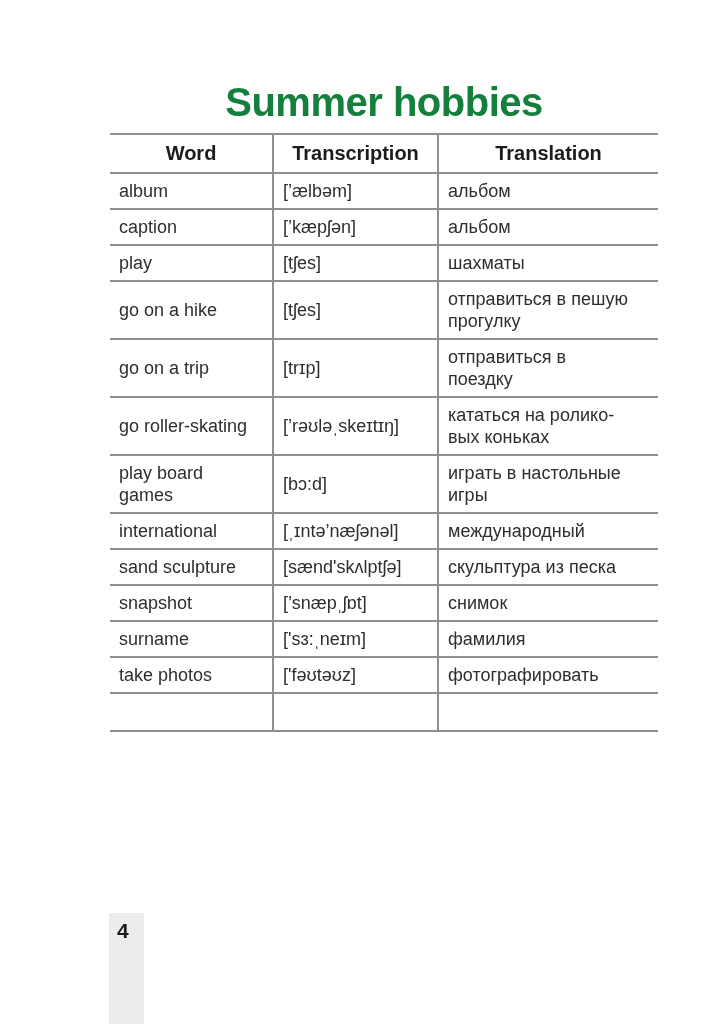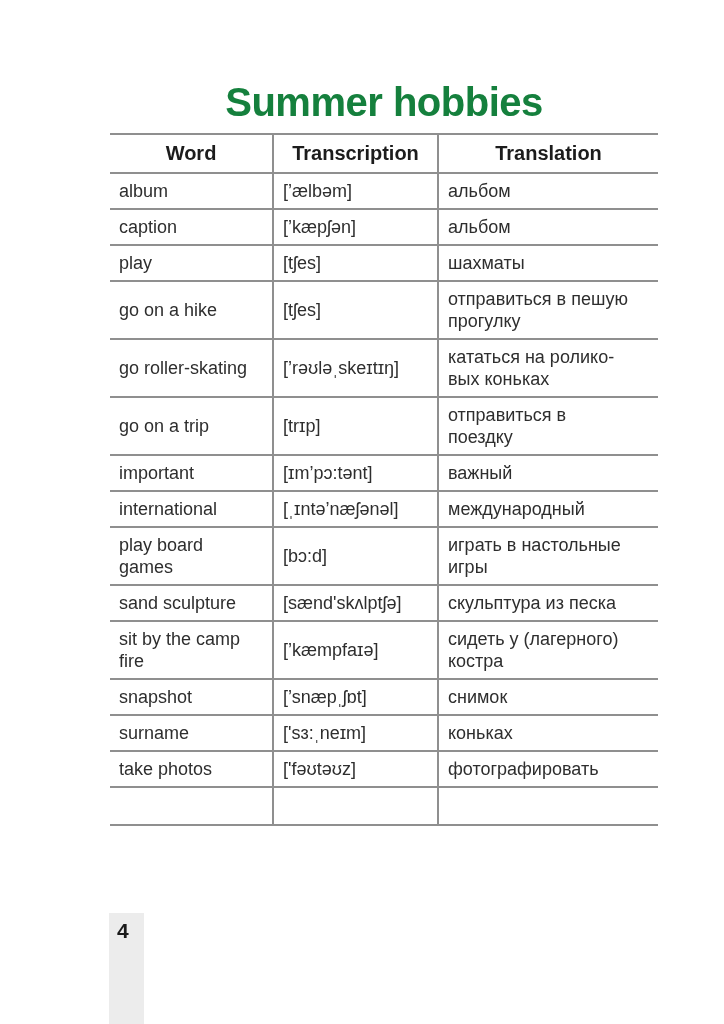"go roller-skating" tr { order: before "go on a trip" -> after "go on a trip" }
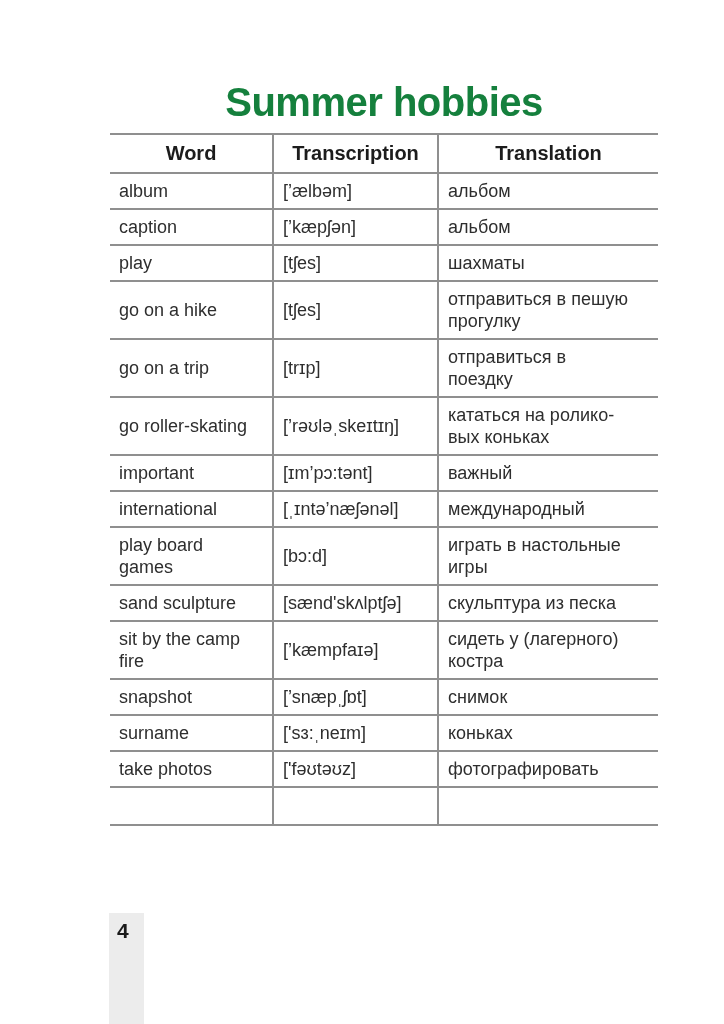"important" tr { html: <tr> <td>important</td> <td>[ɪm’pɔ:tənt]</td> <td>важный</td> </tr> -> none }
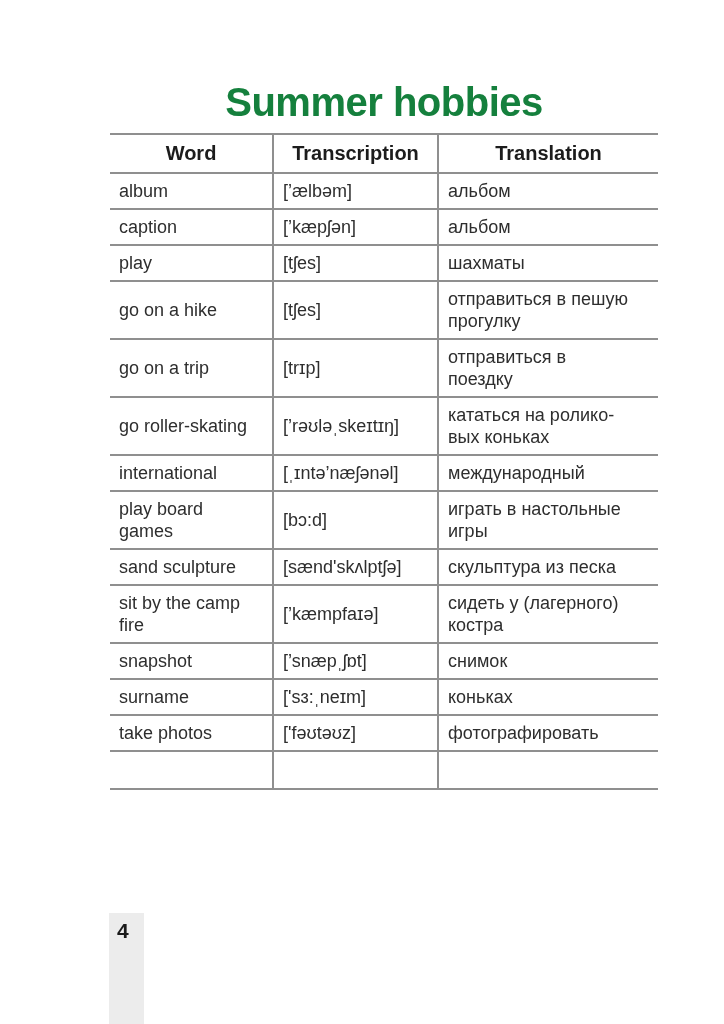"international" tr { order: before "play board" -> after "play board" }
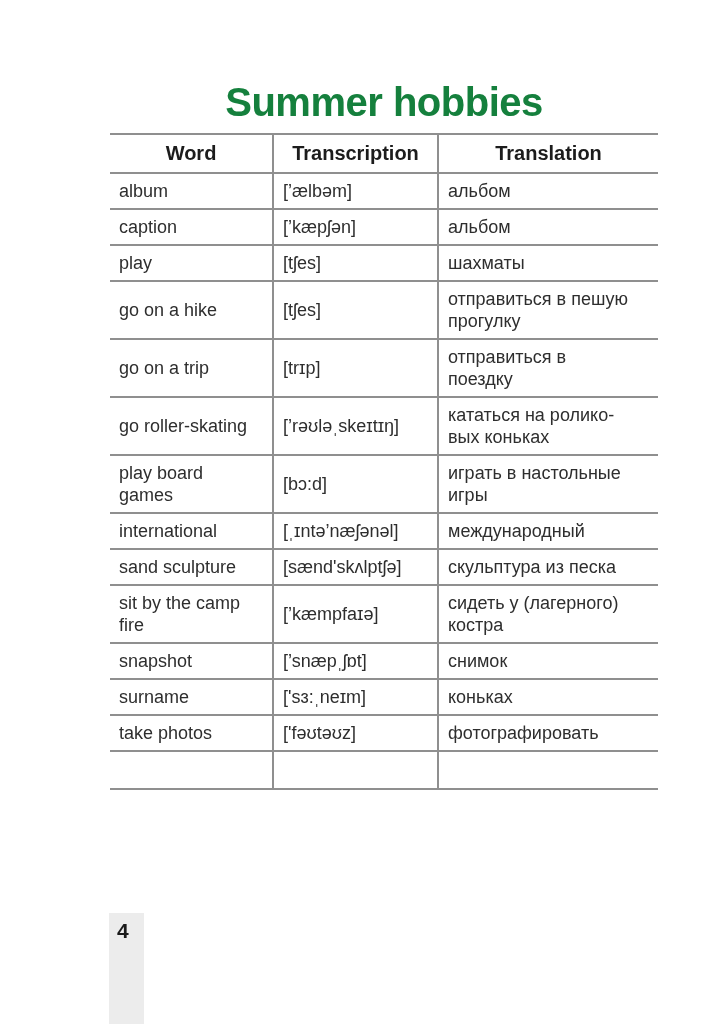"sit by the camp" tr { html: <tr> <td>sit by the camp fire</td> <td>[’kæmpfaɪə]</td> <td>сидеть у (лагерного) костра</td> </tr> -> none }
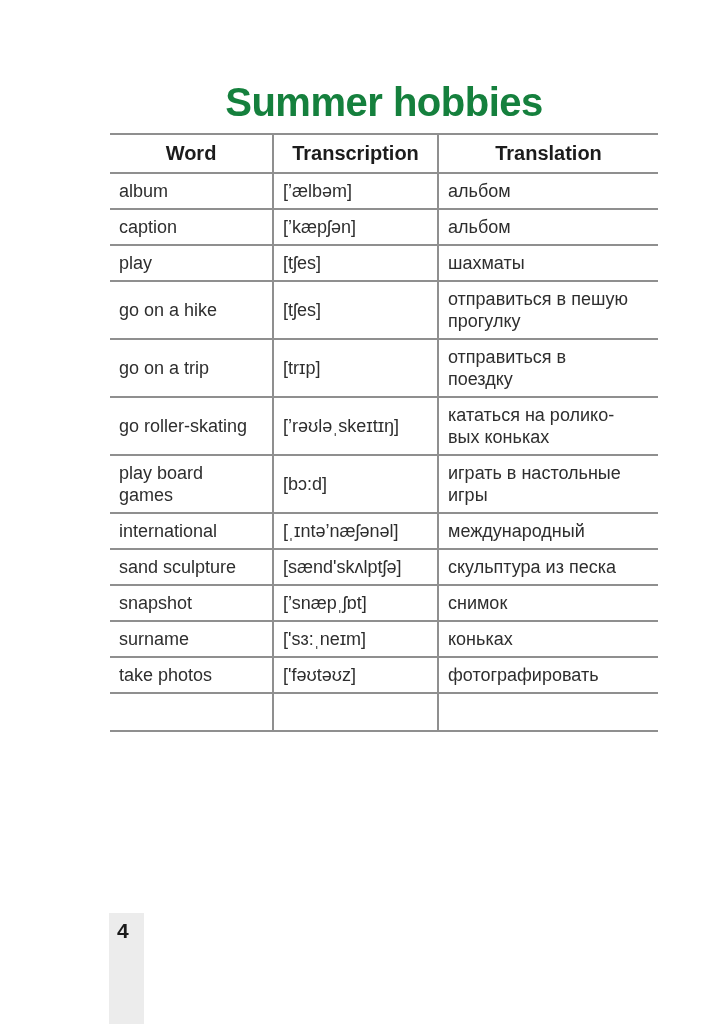"коньках" td { text: коньках -> фамилия }
